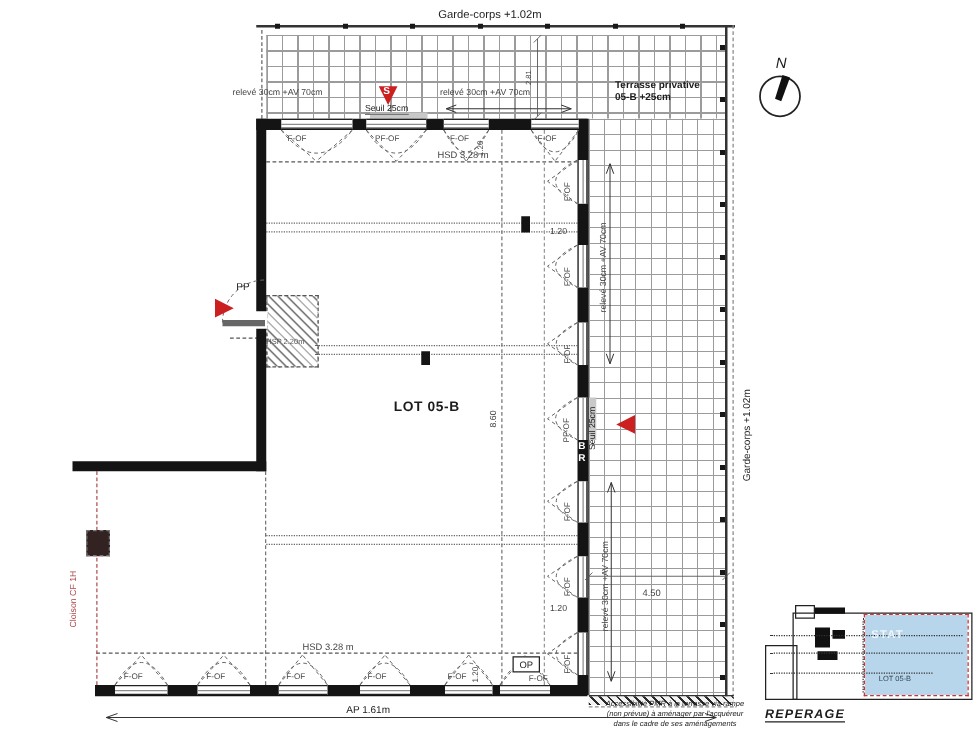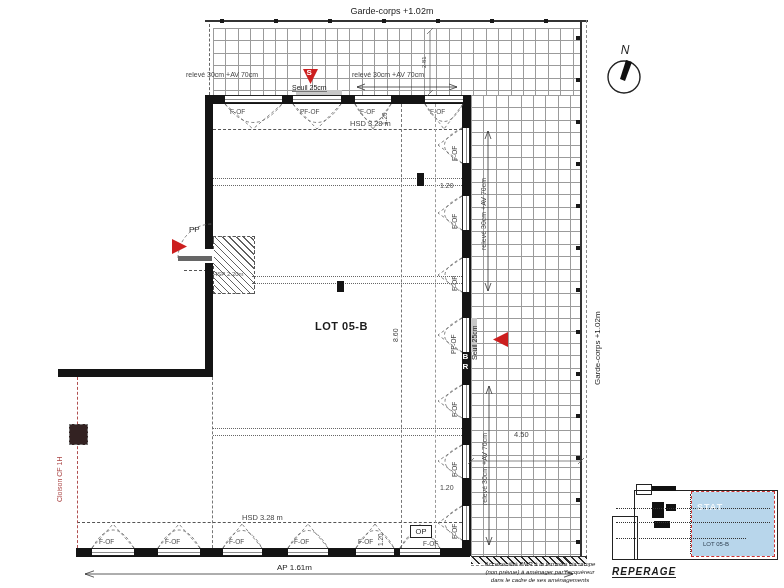"Terrasse privative" div.lbl { html: none -> <div> <div>Terrasse privative</div> <div>05-B +25cm</div> </div> }
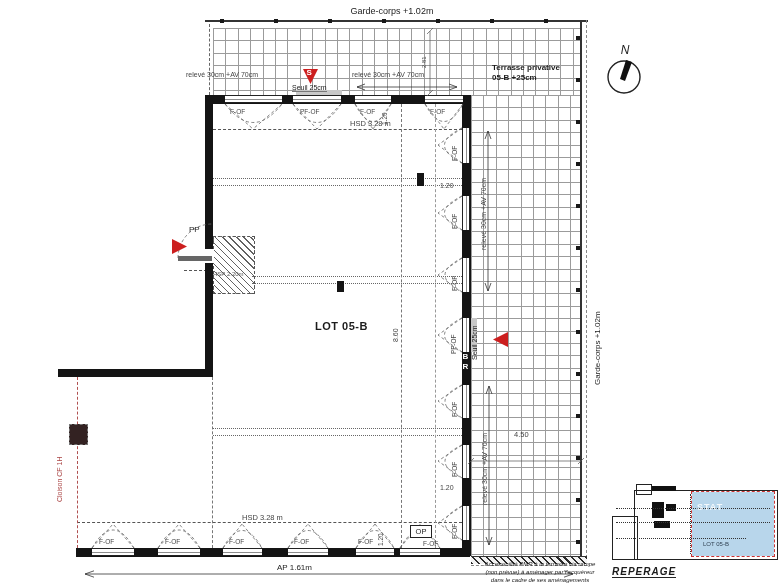"4.50" div.lbl { top: 430px -> 470px }
